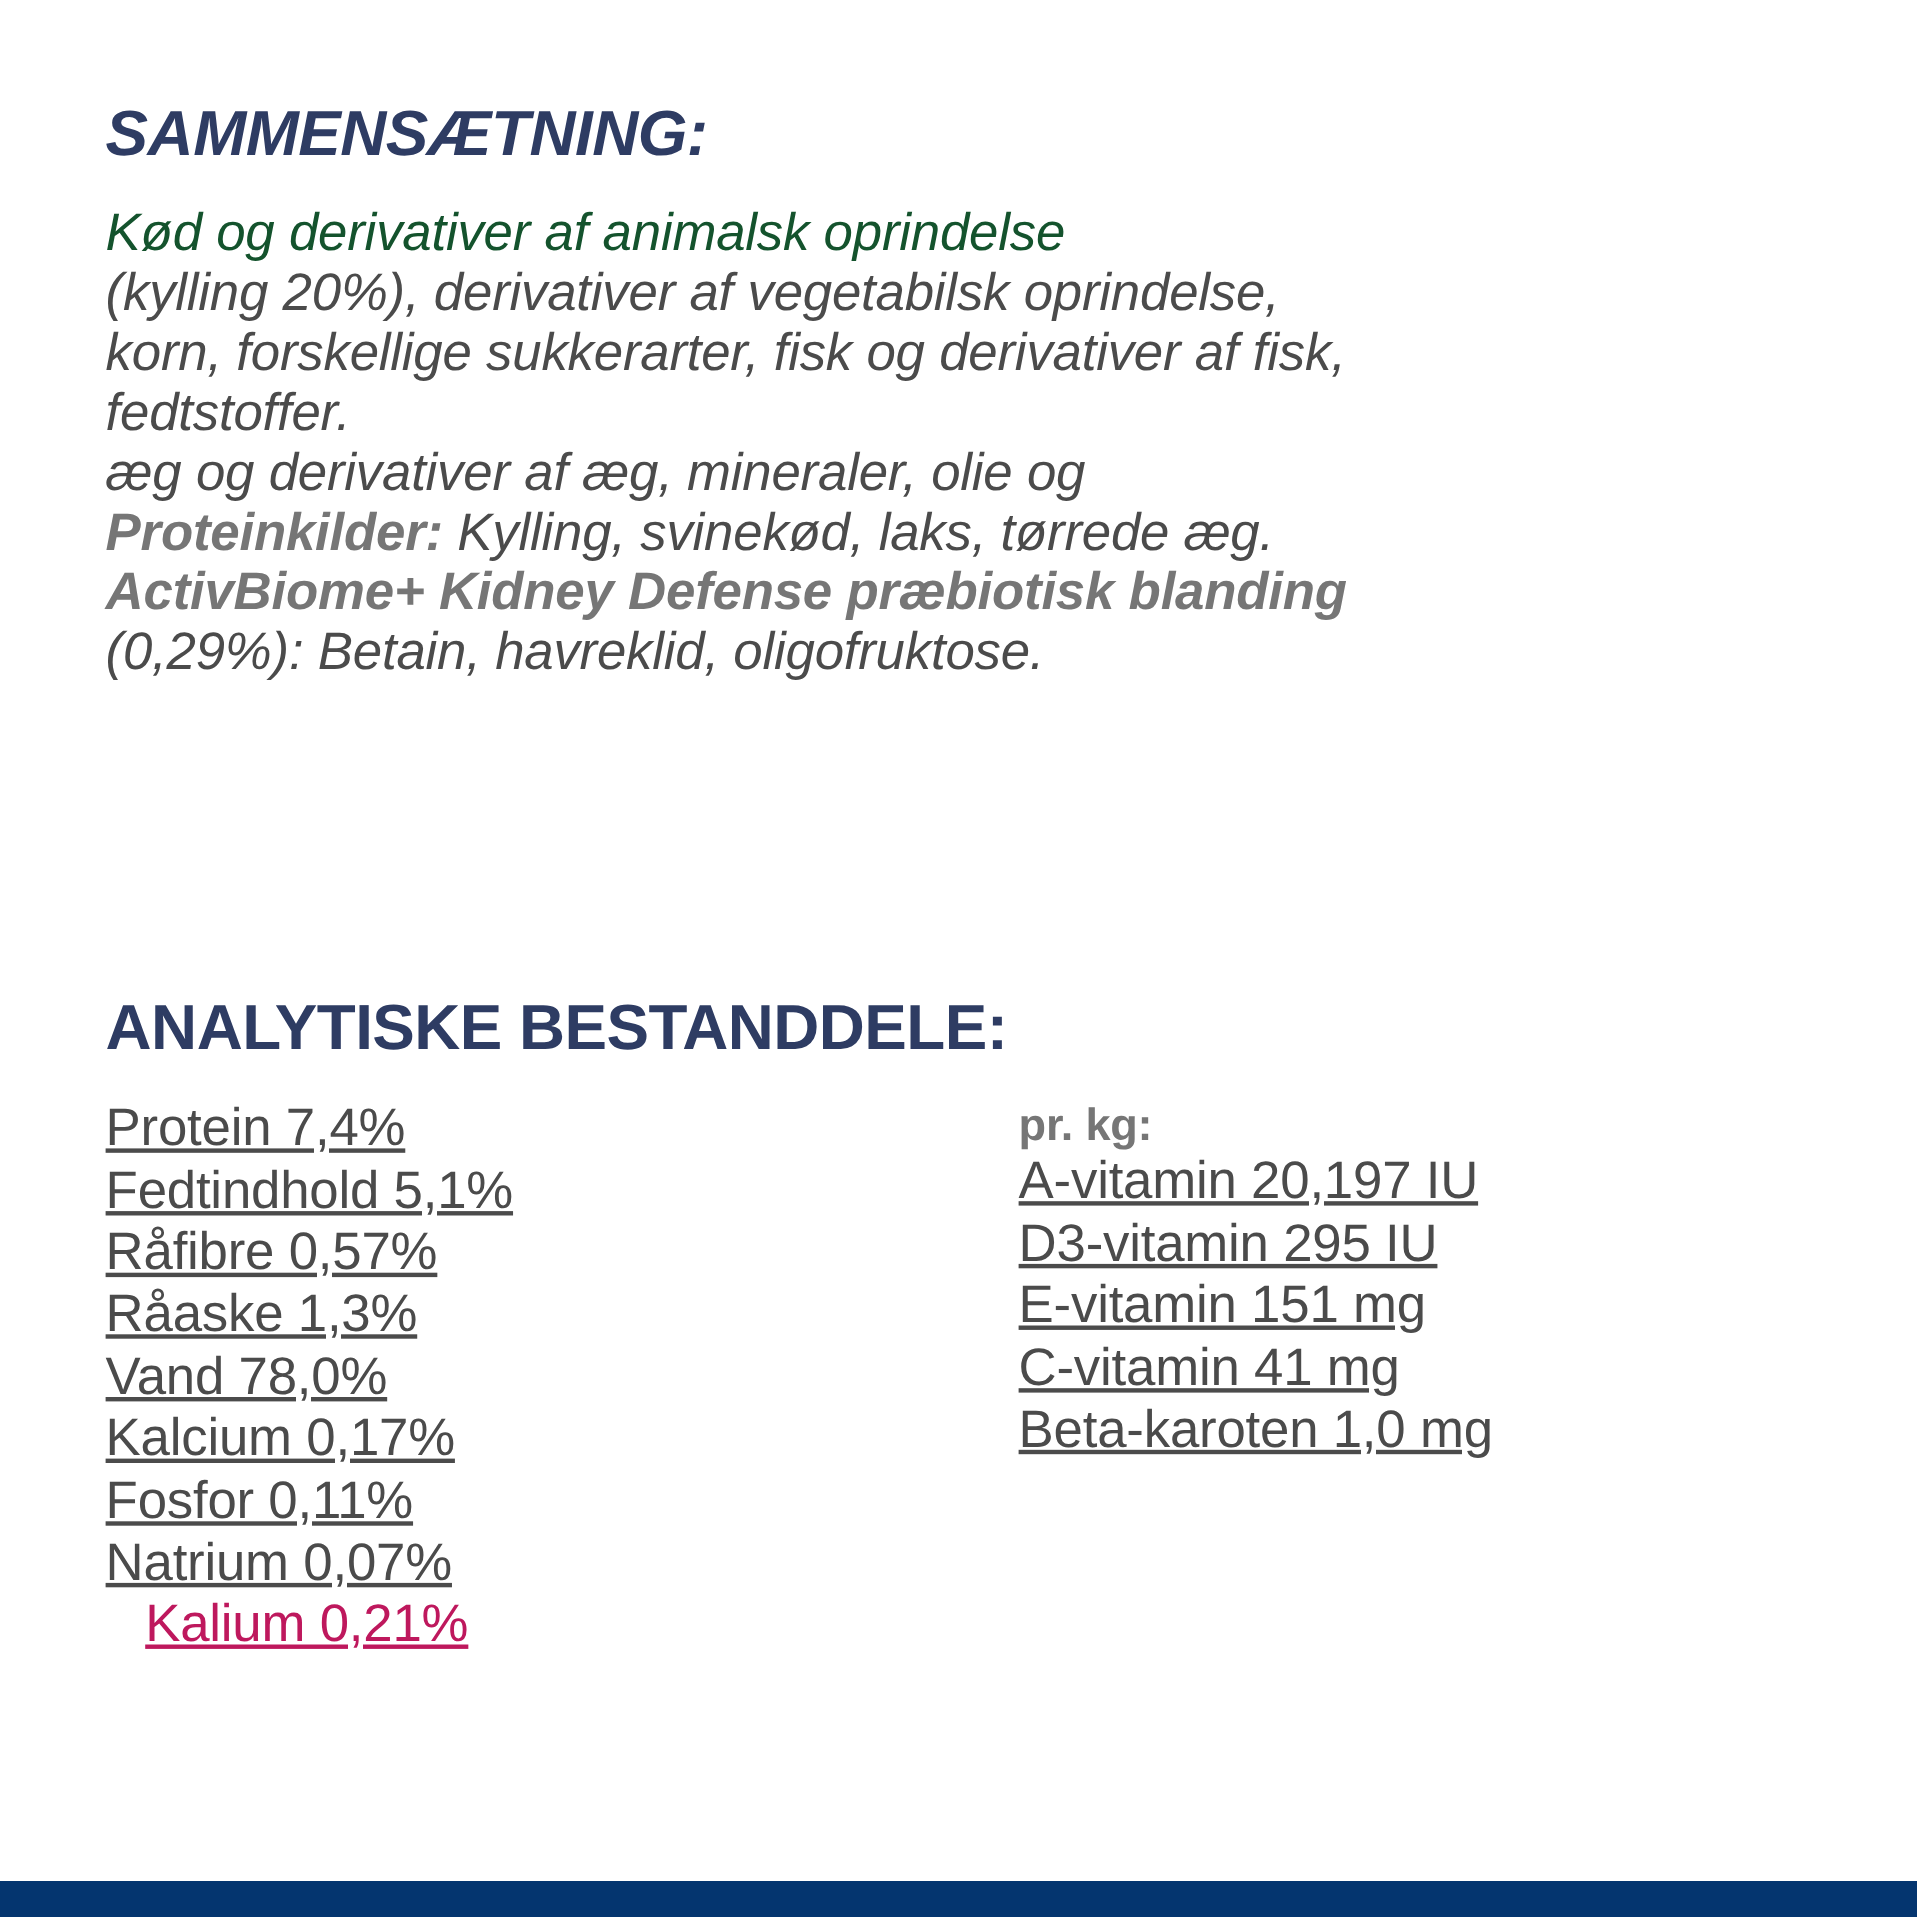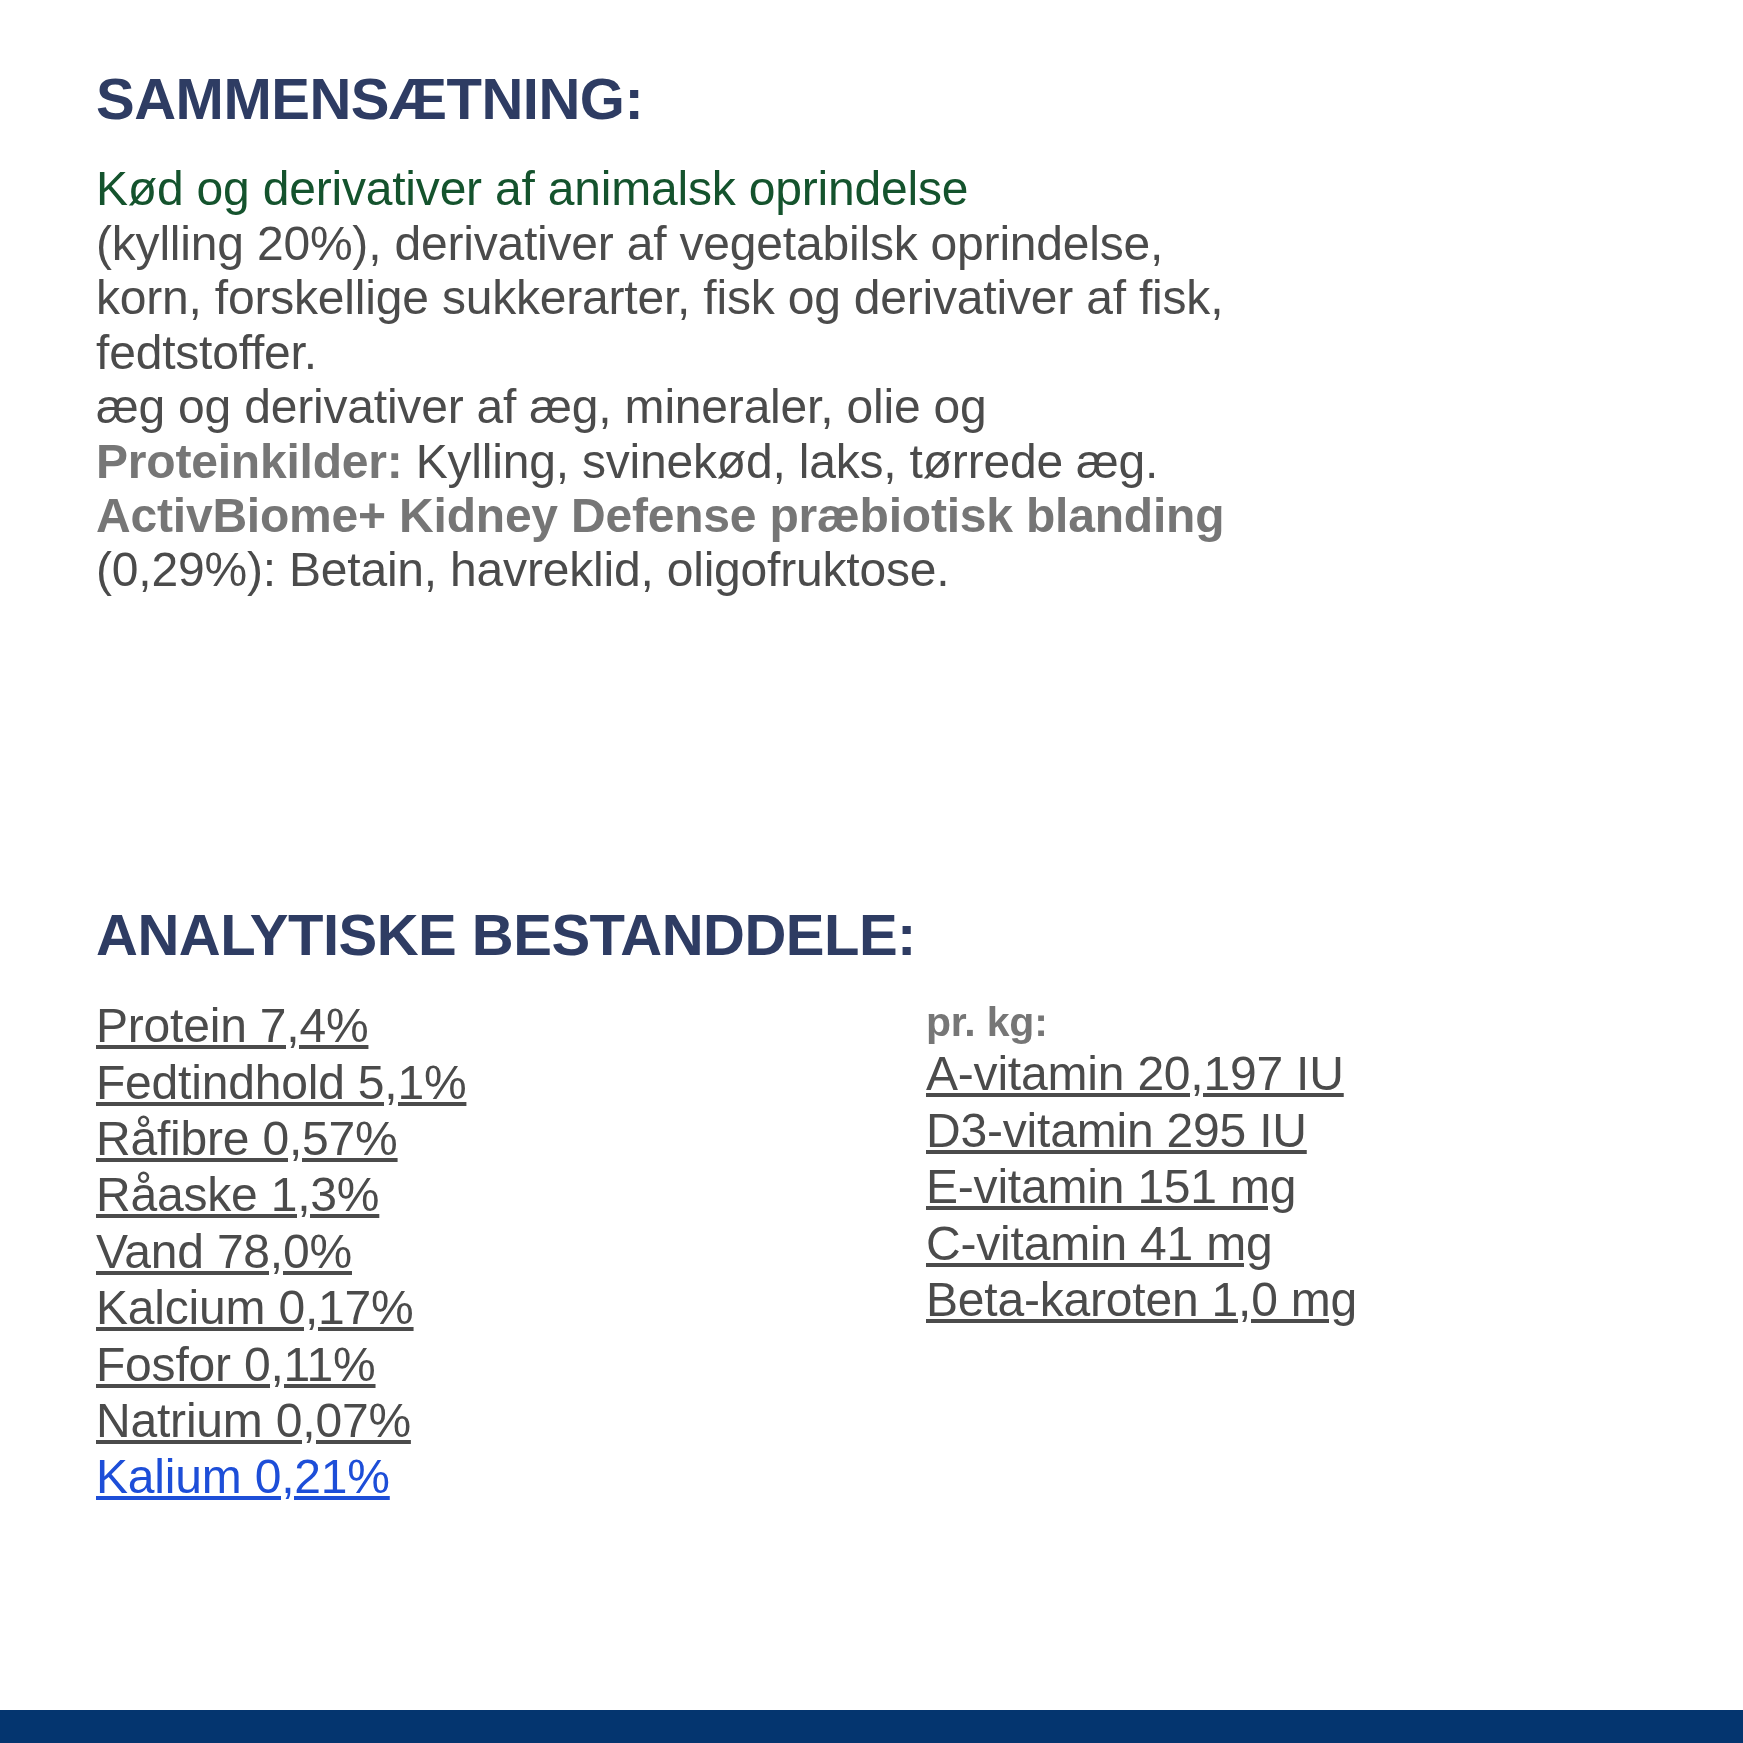"SAMMENSÆTNING:" .section-composition { font-style: none -> italic; top: 69px -> 92px }
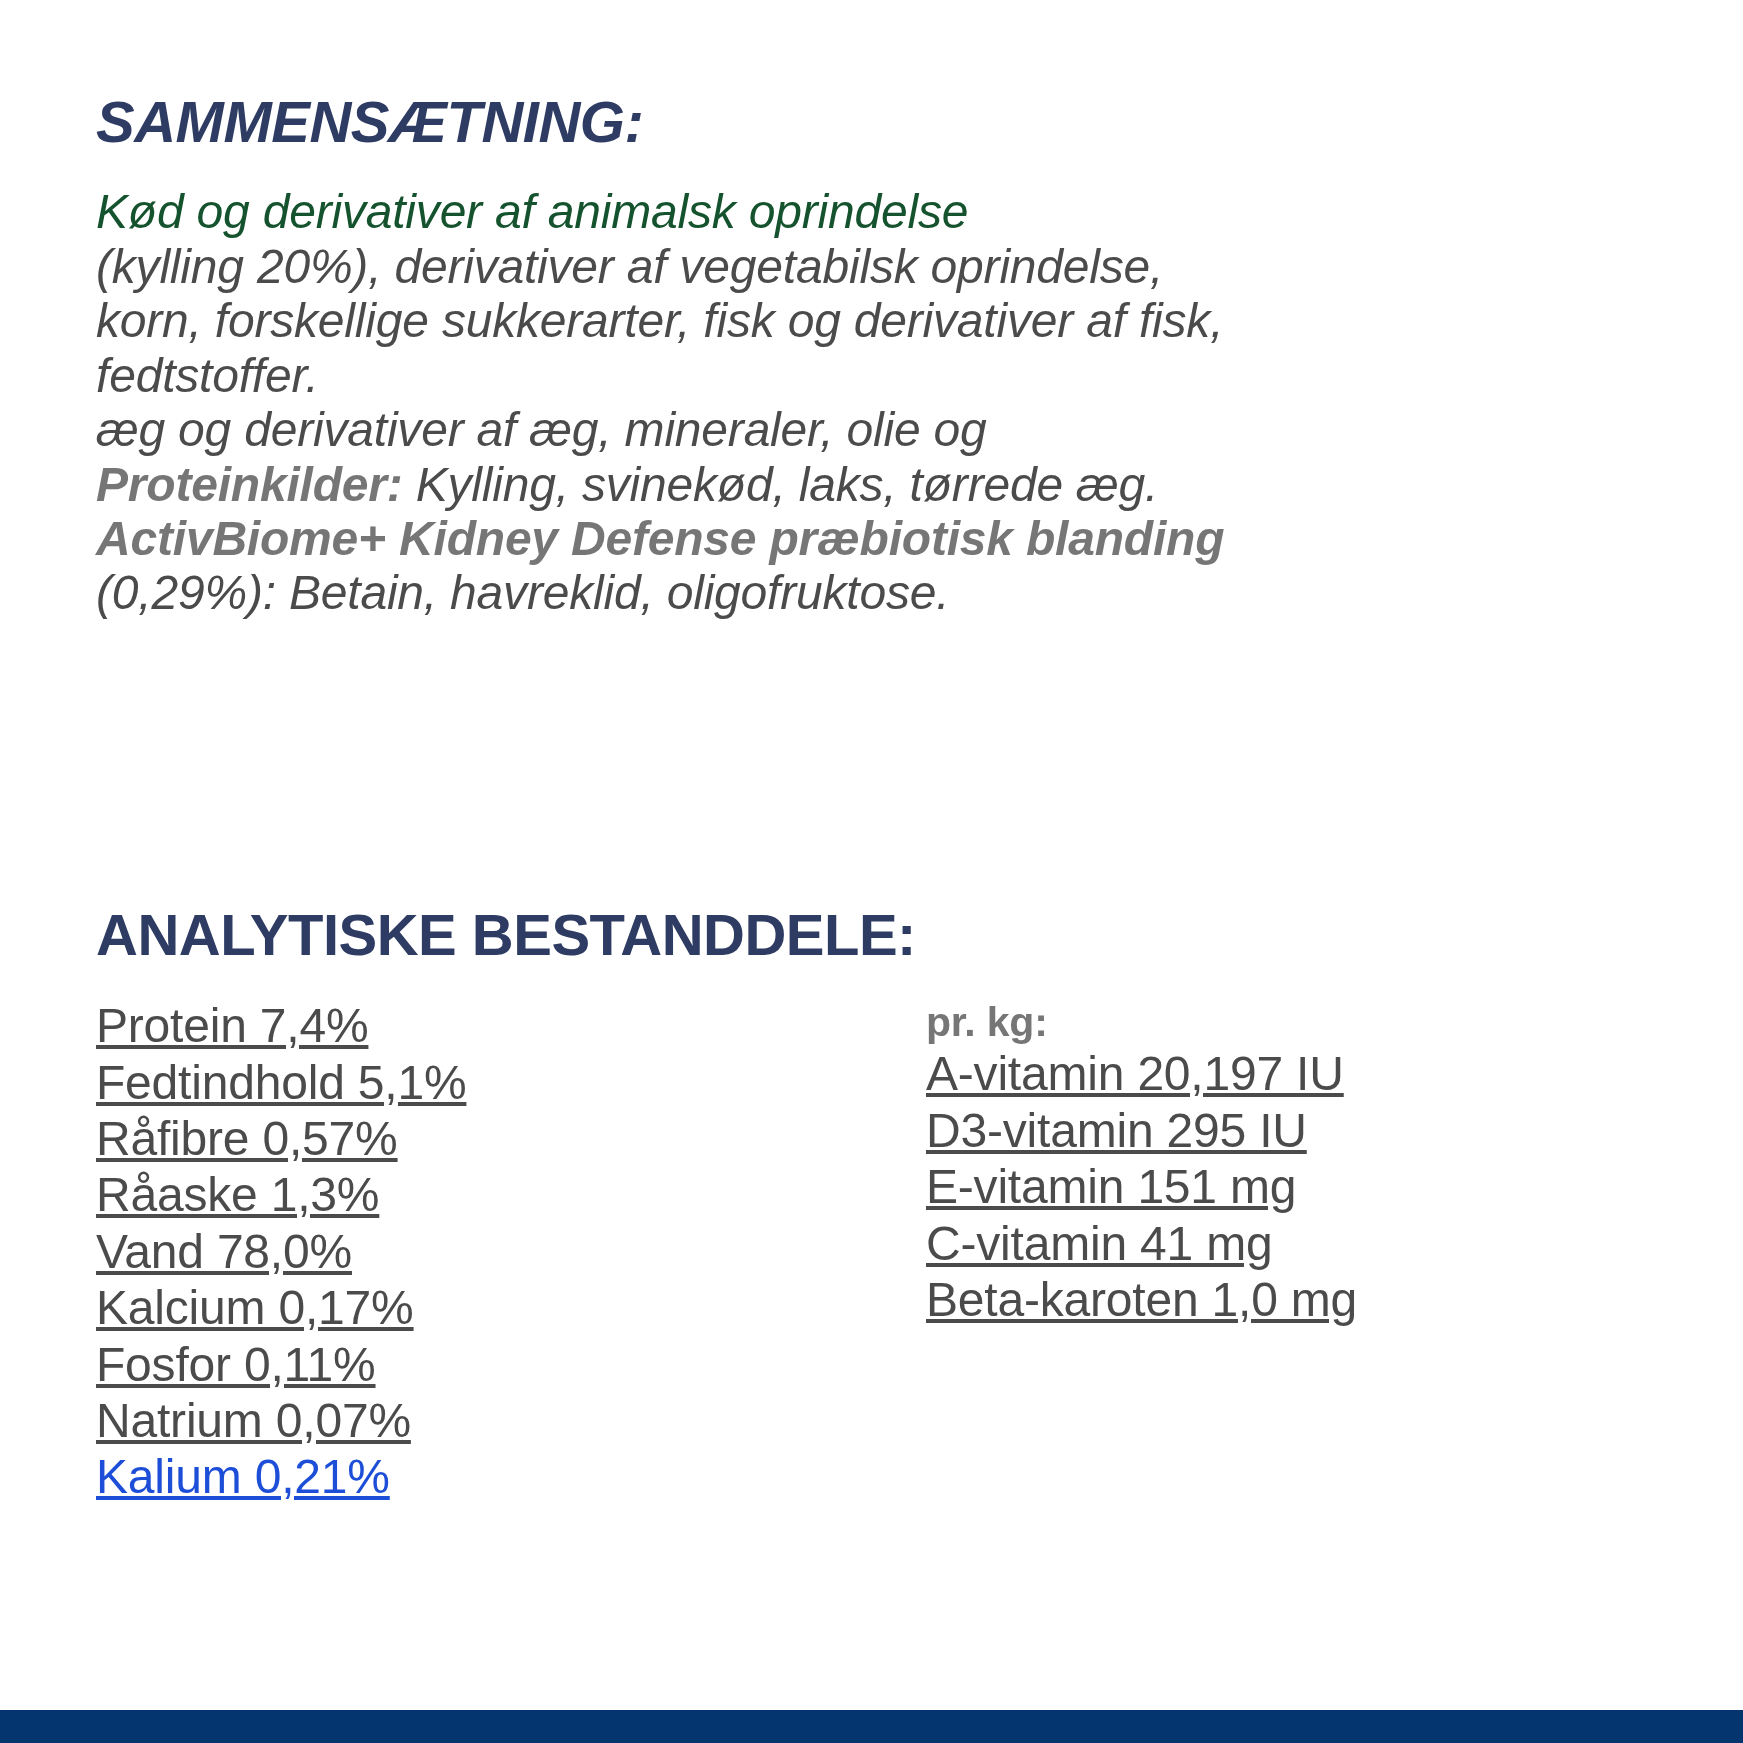"Kalium 0,21%" li { color: #1d4ed8 -> #be185d; margin-left: none -> 36px }
